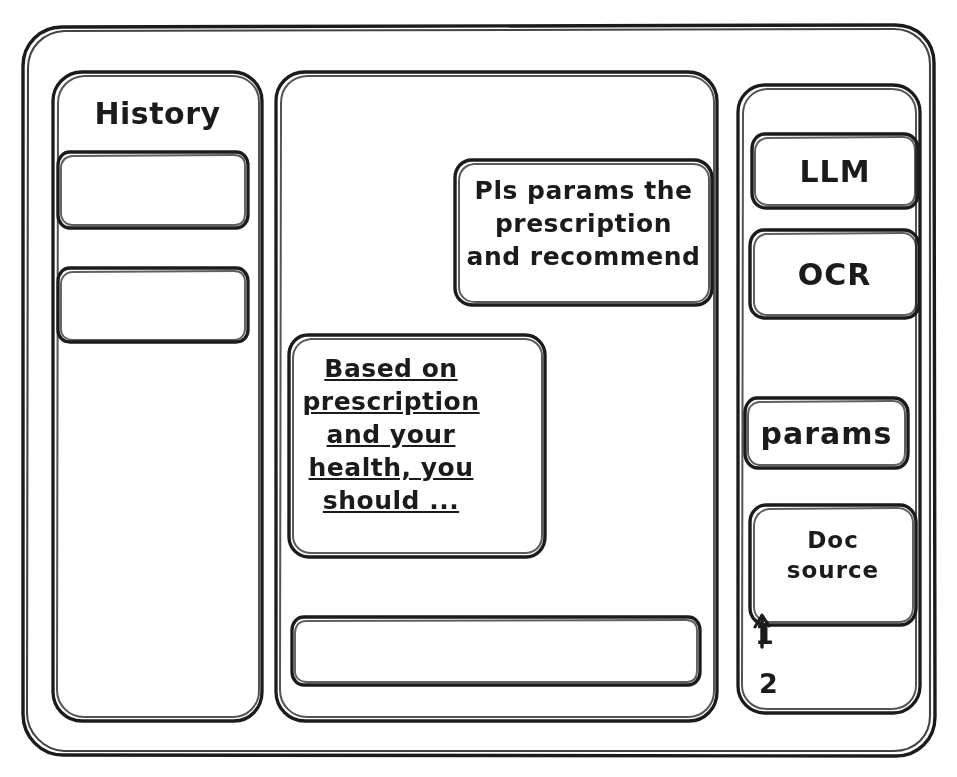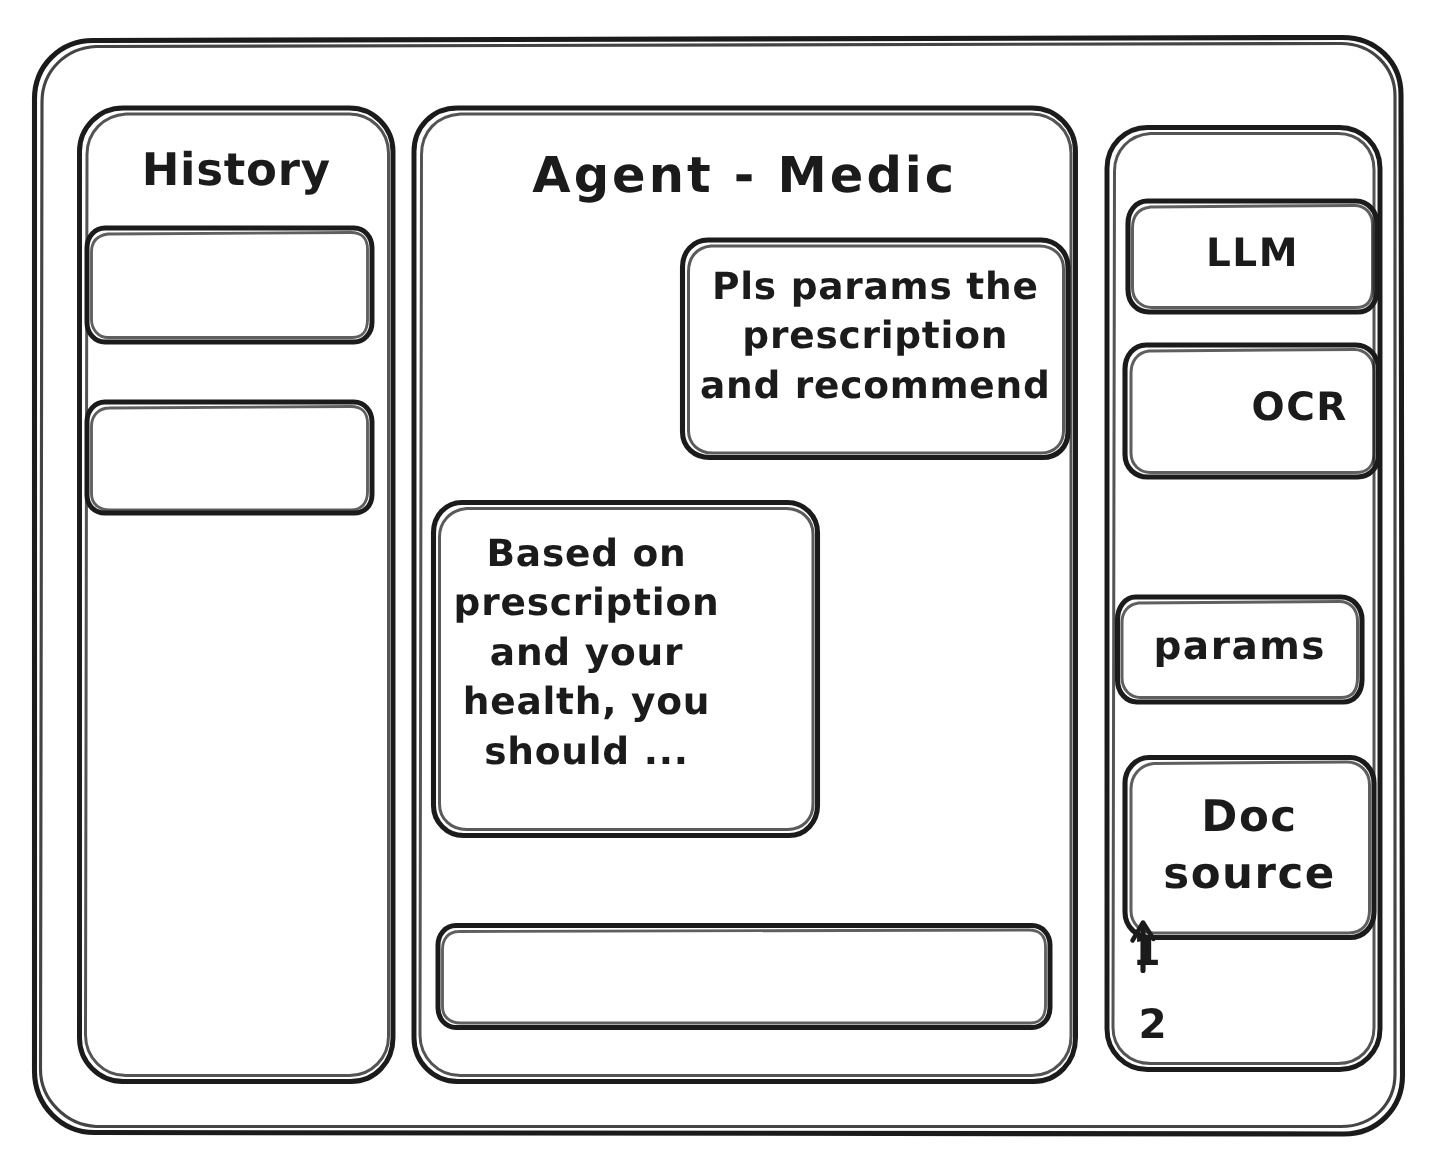"Agent - Medic" div.lbl { html: <div>Agent - Medic</div> -> none }
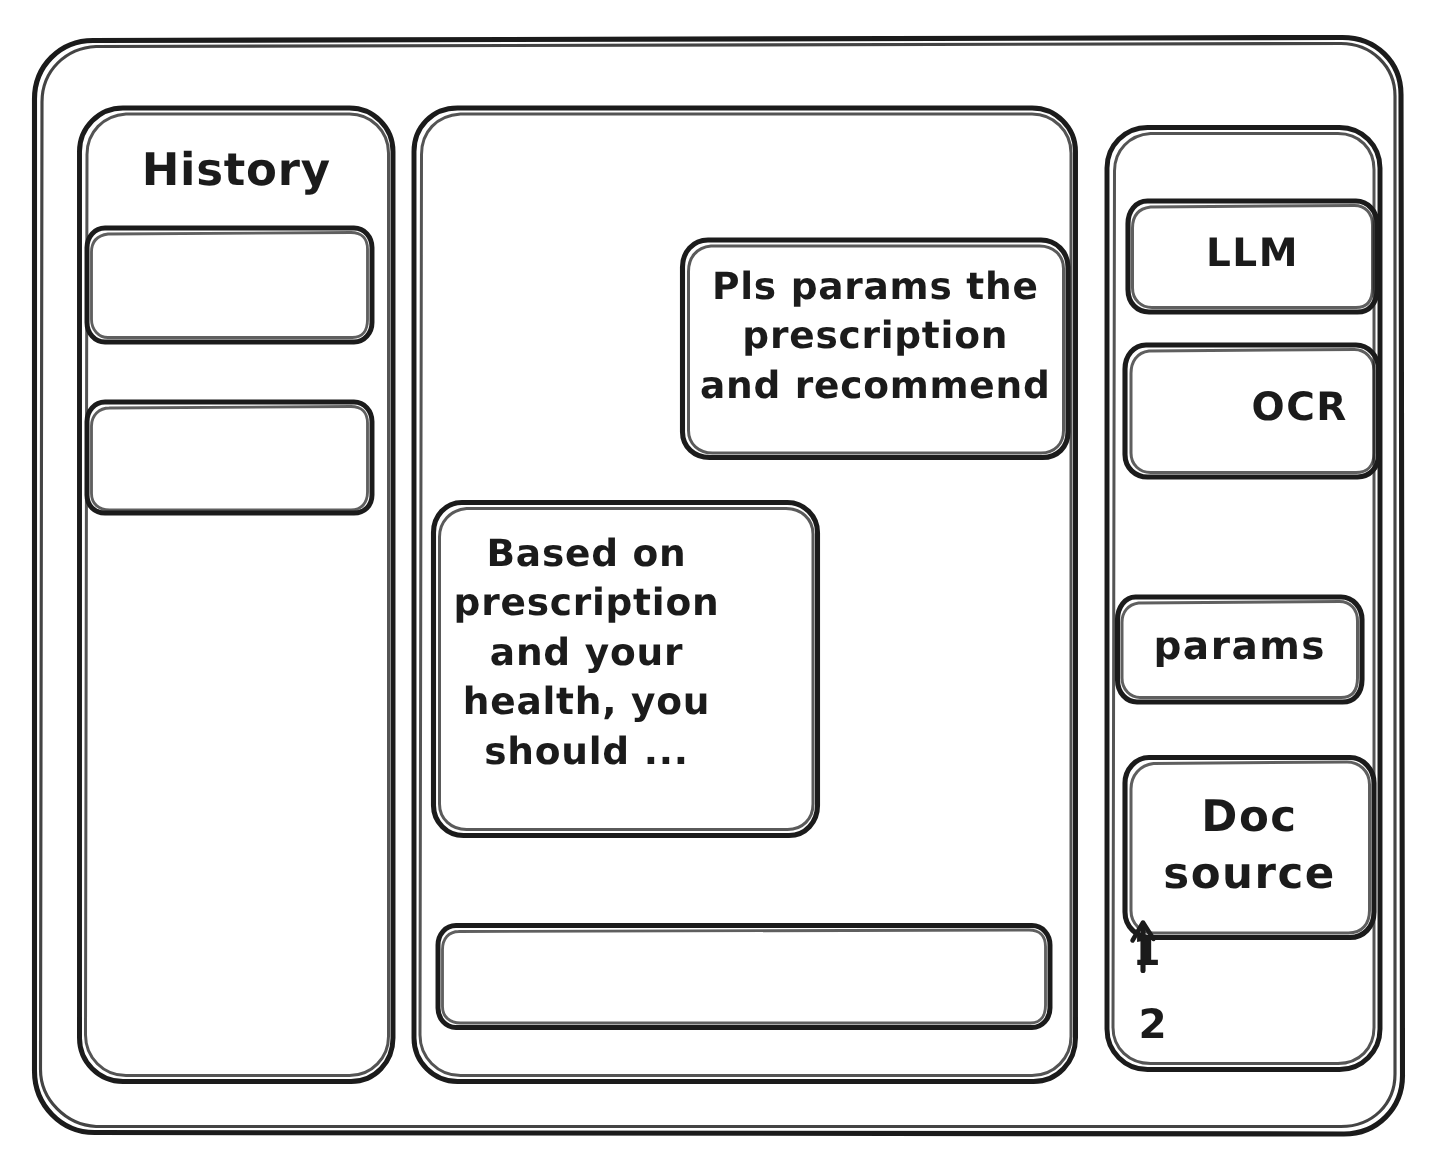"LLM" .card-text { font-size: 26px -> 30px }
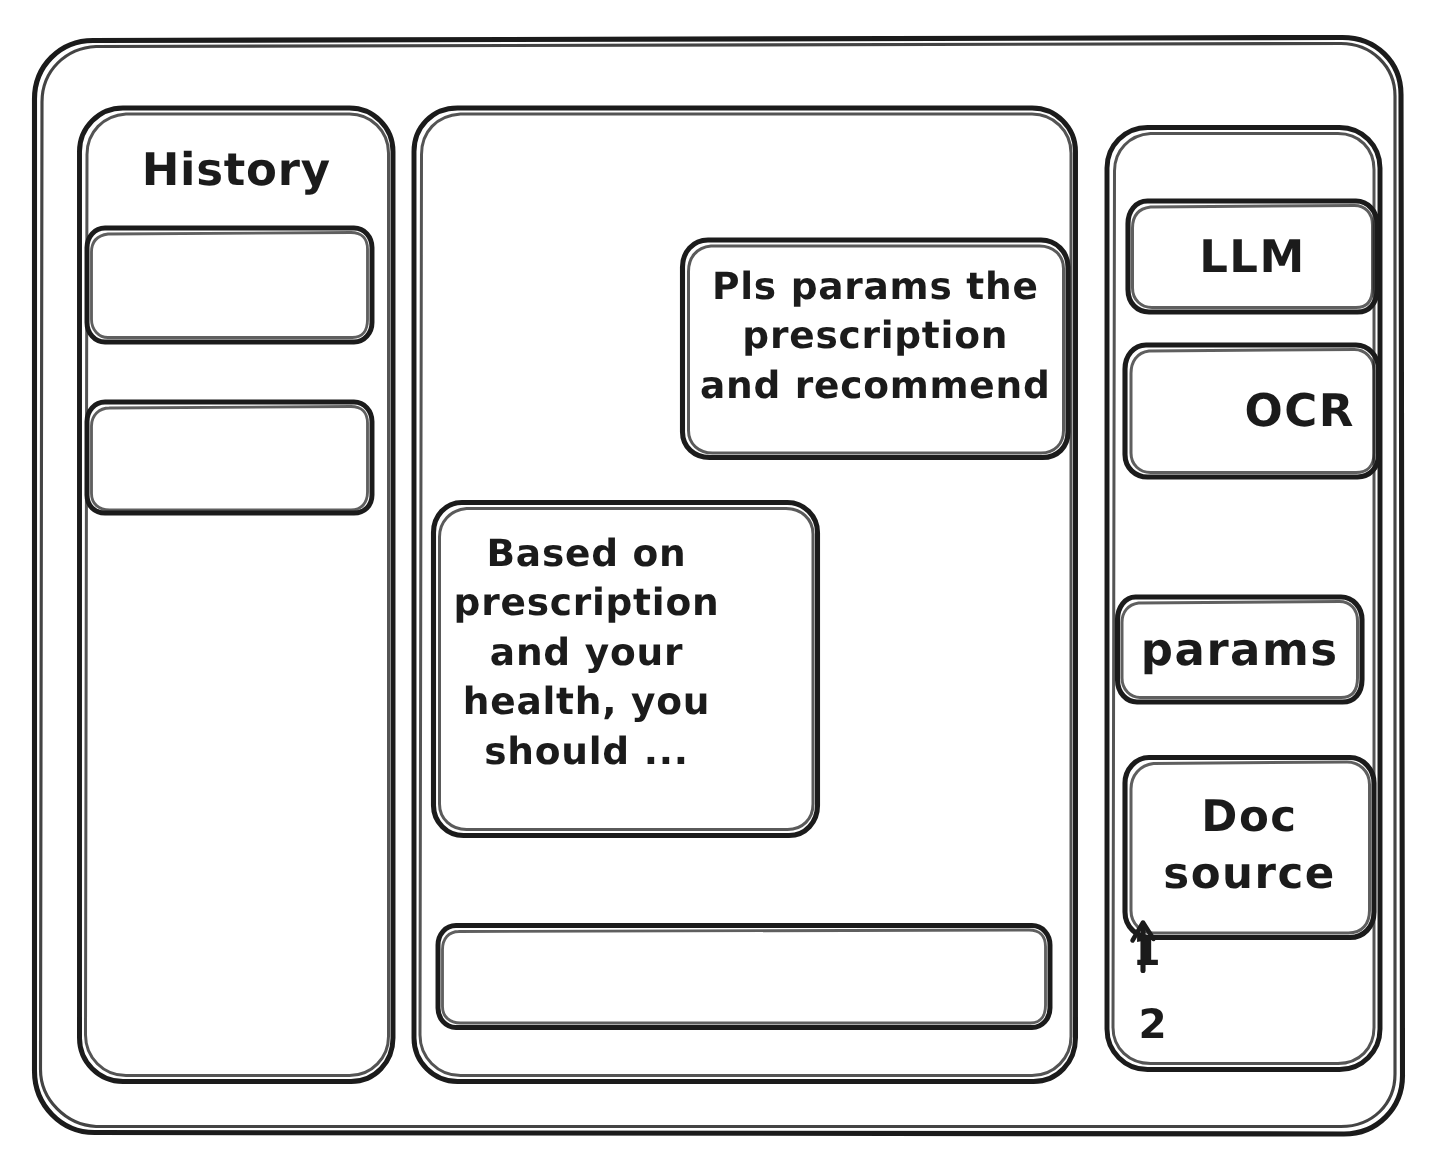"OCR" div.lbl { margin-left: 32px -> none }
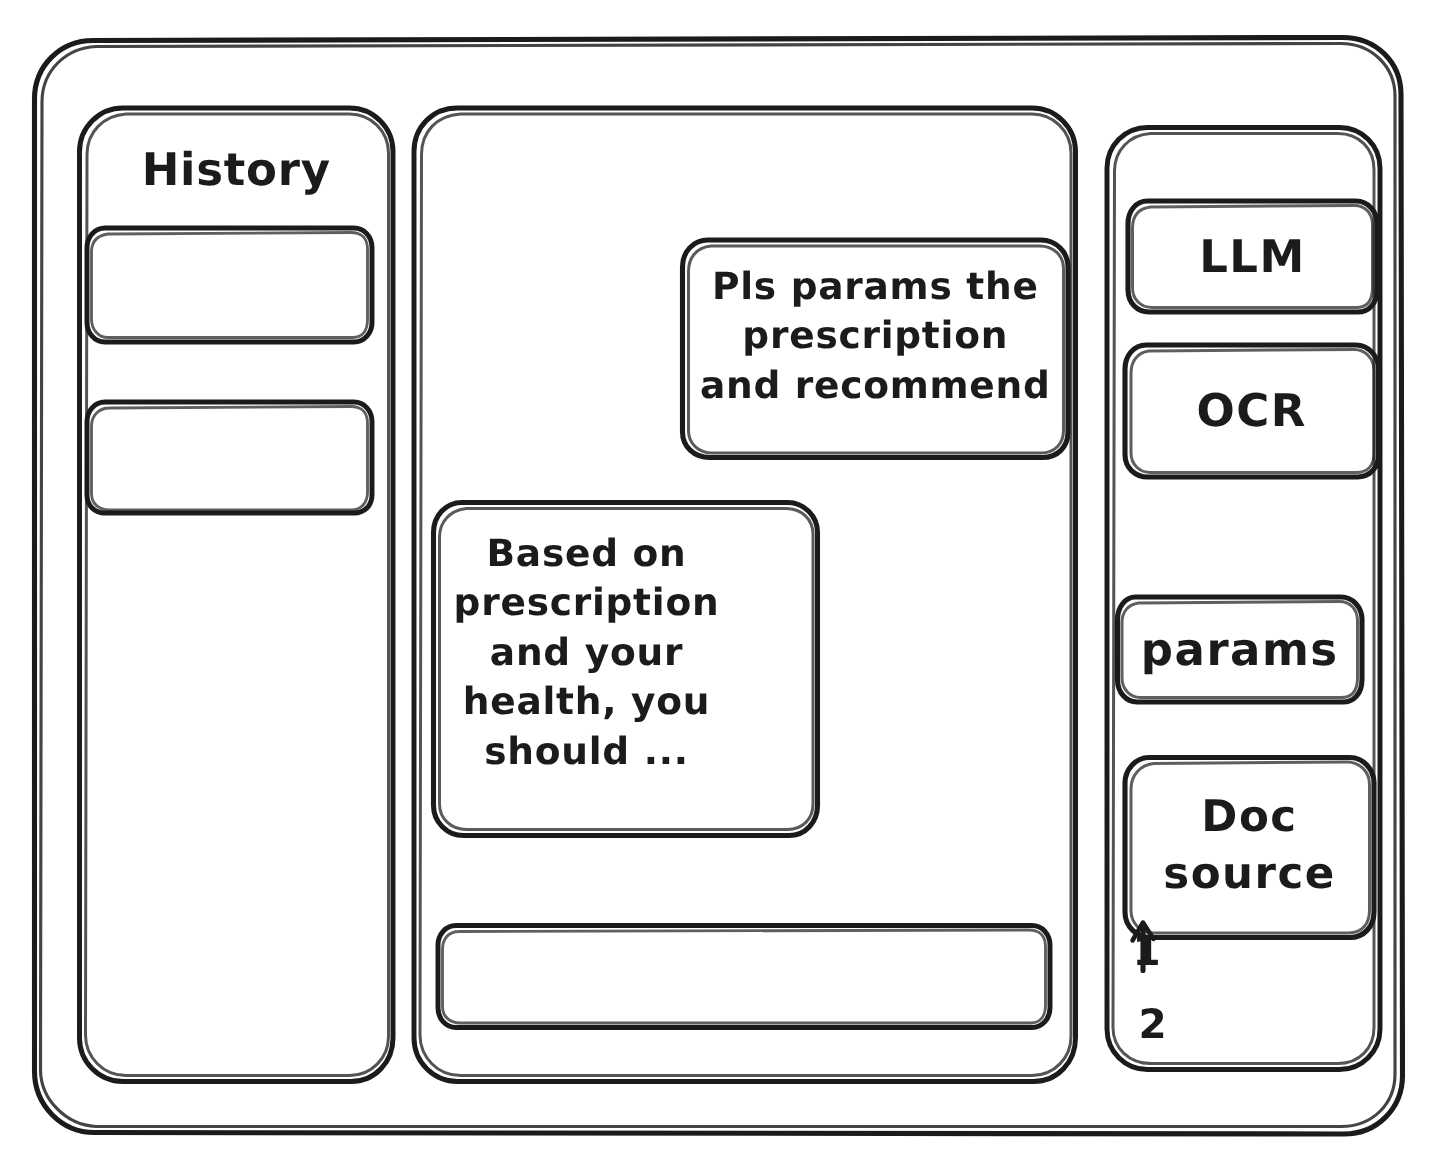"Based on" div.lbl { text-decoration: none -> underline }
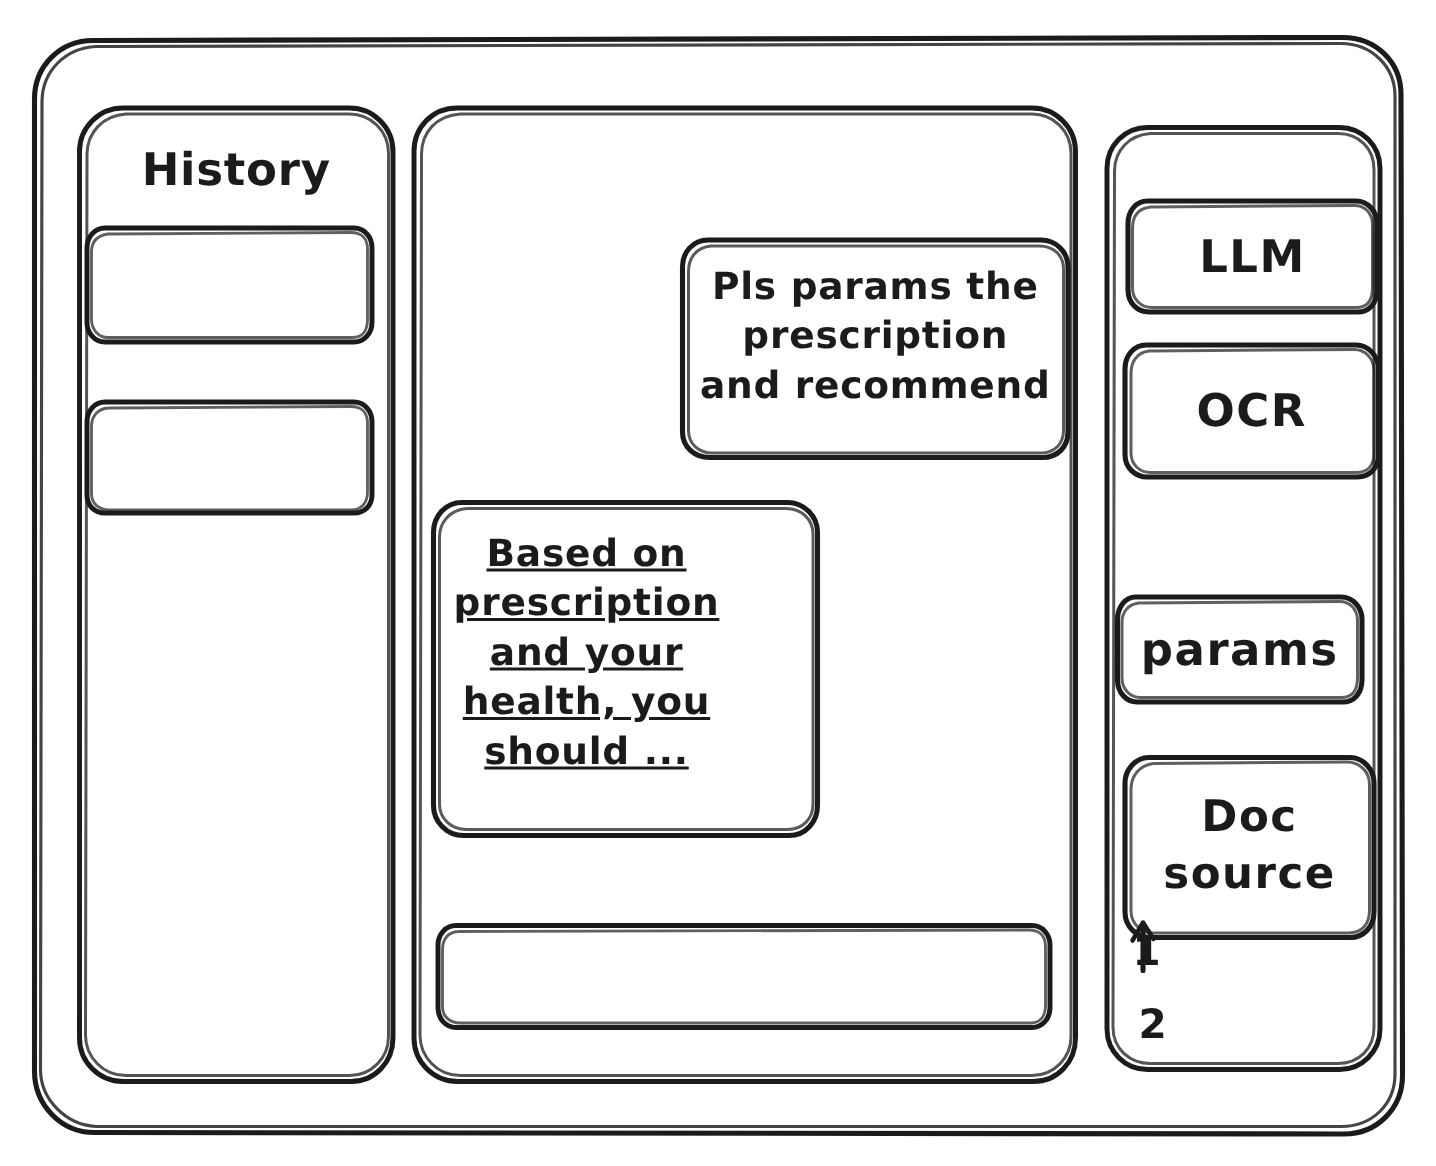"Doc" .card-text.two-line { font-size: 29px -> 23px }
